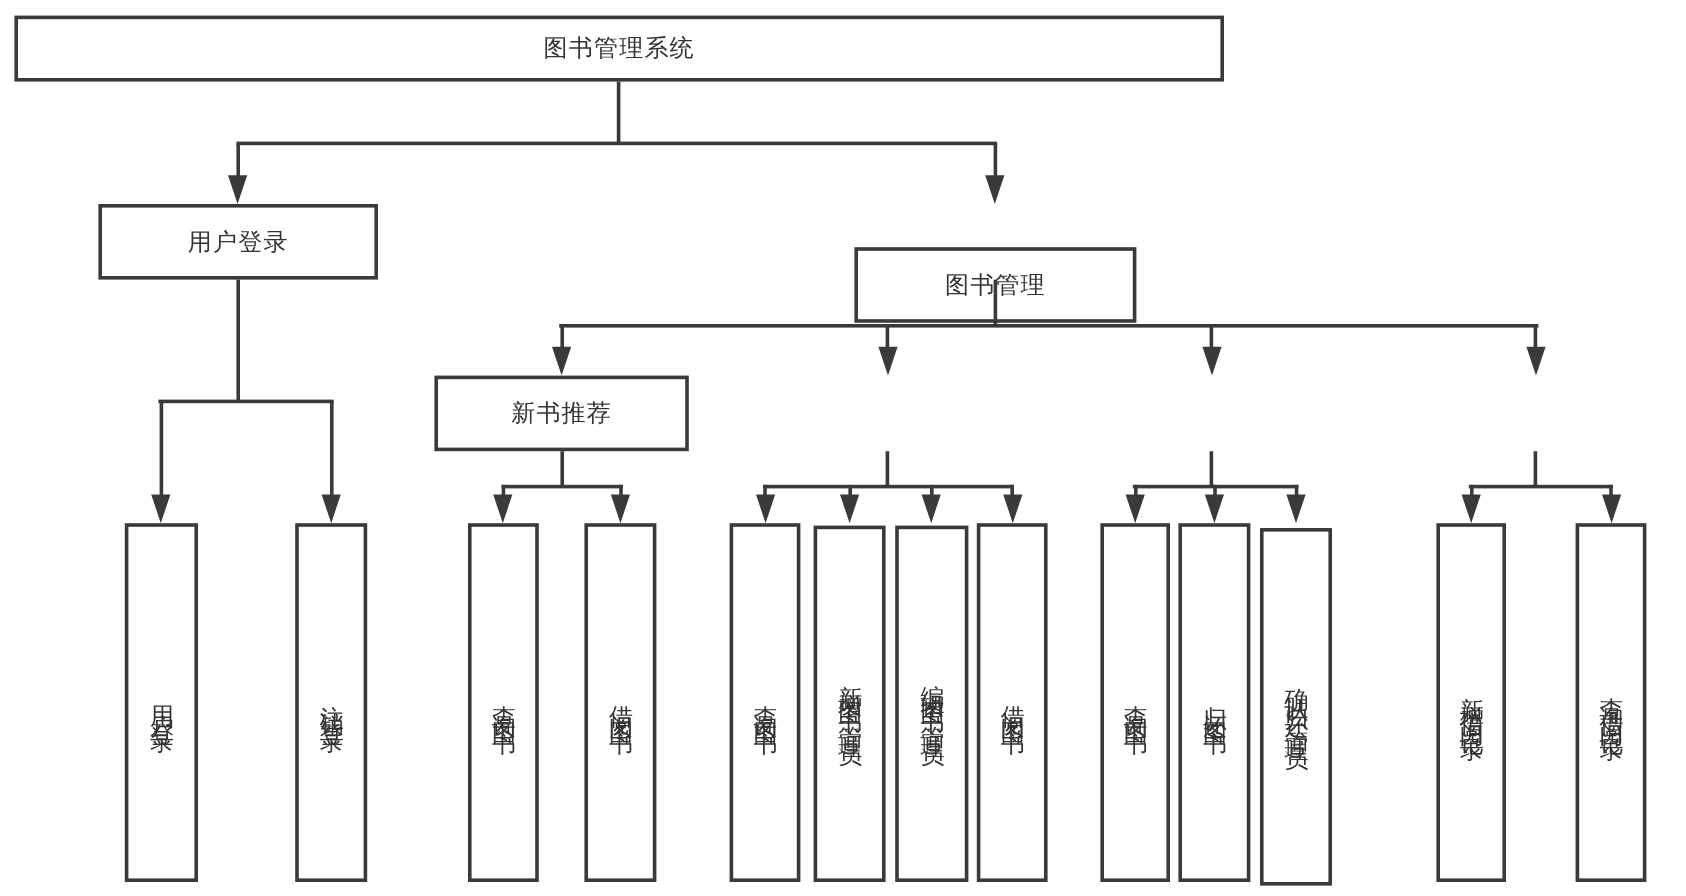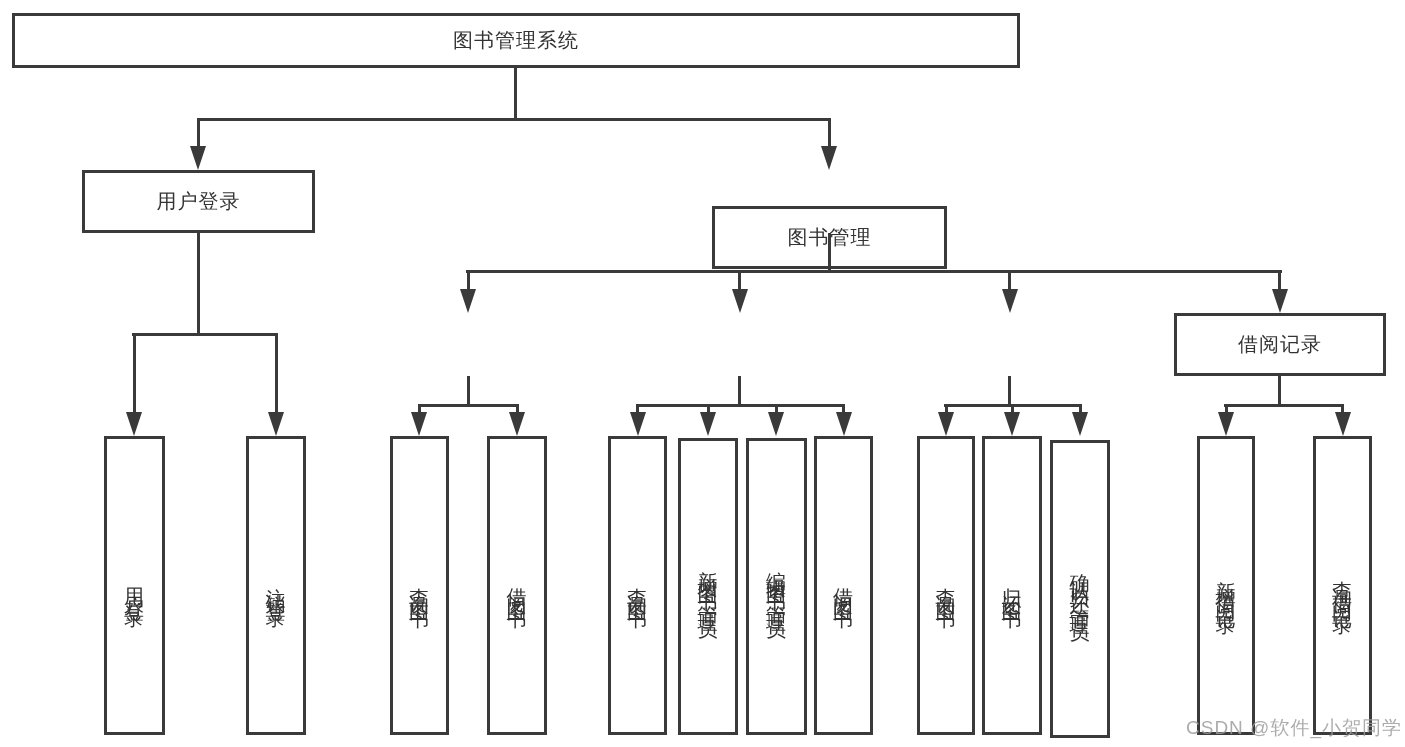"新书推荐" div.box { html: none -> <div> <span>新书推荐</span> </div> }
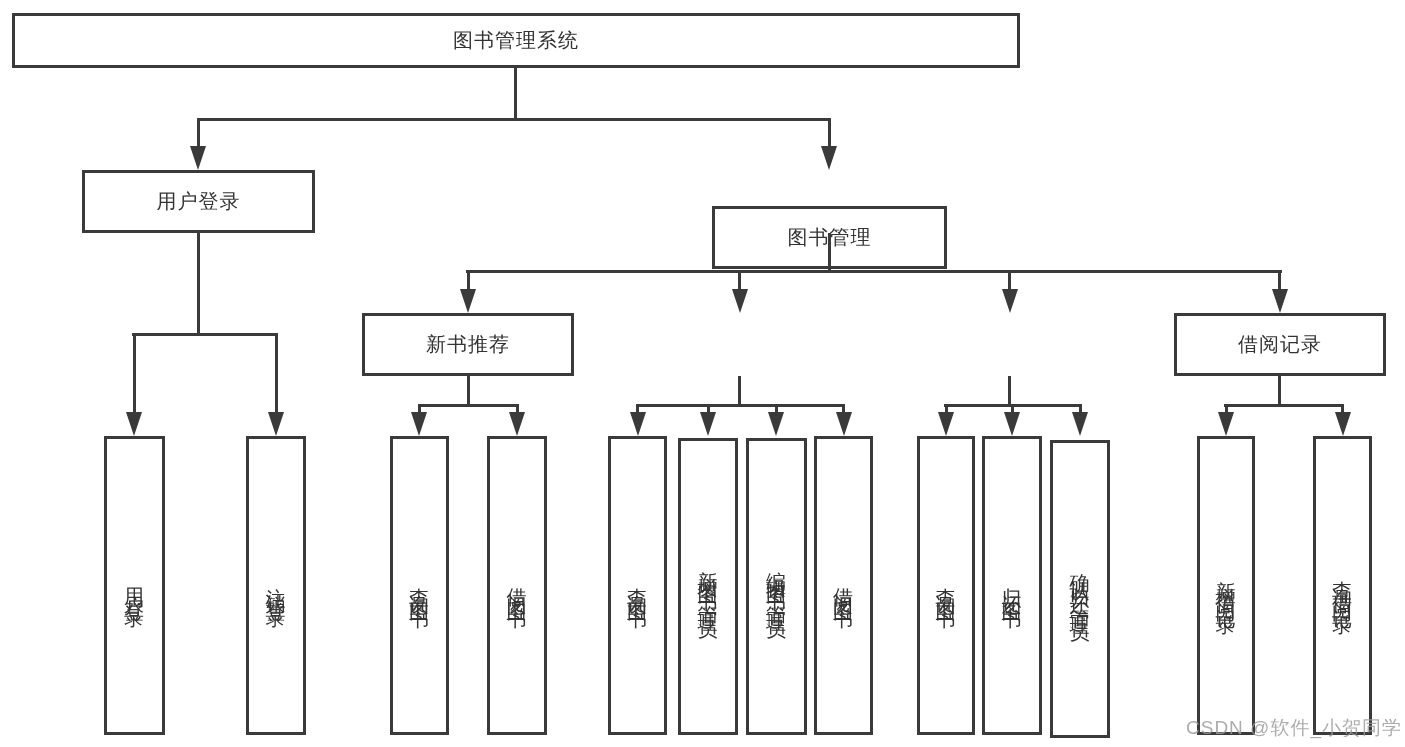"借阅记录" div.box { html: <div> <span>借阅记录</span> </div> -> none }
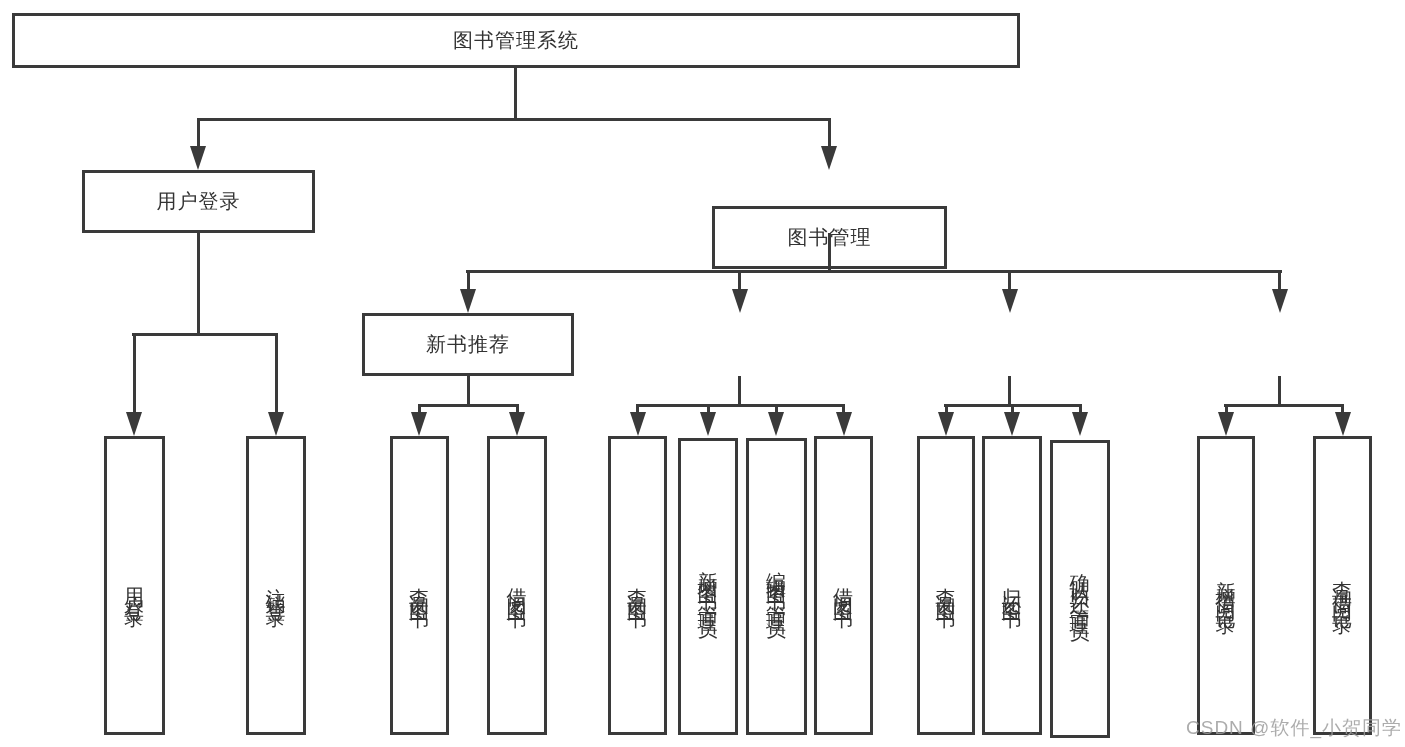"CSDN @软件_小贺同学" div.watermark { html: <div>CSDN @软件_小贺同学</div> -> none }
